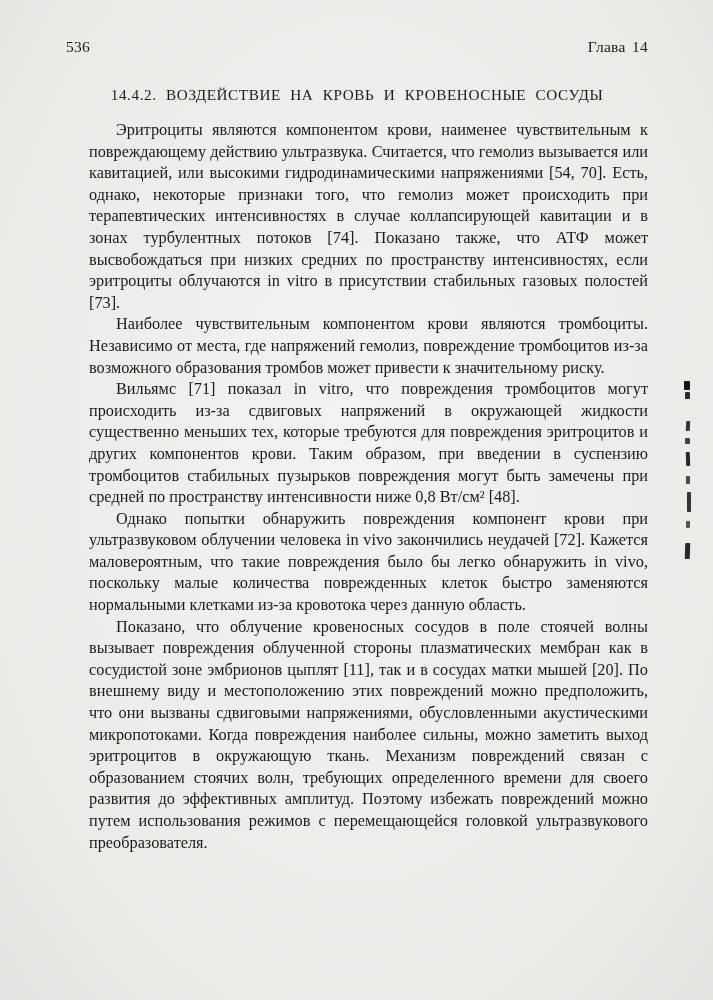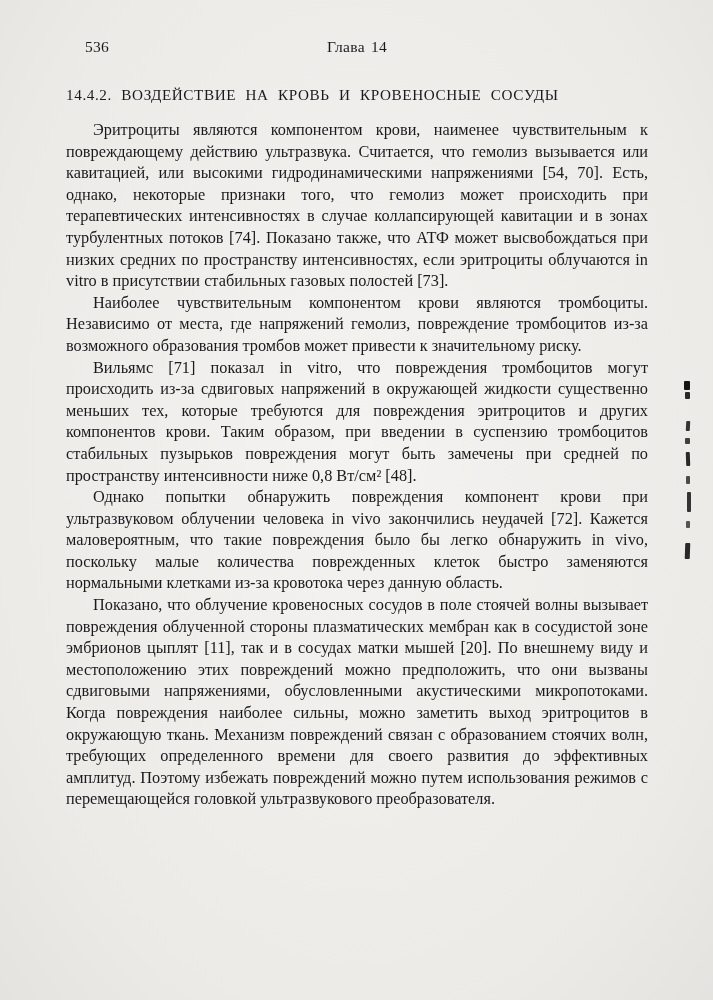"536" .pagenum { margin-left: 19px -> none }
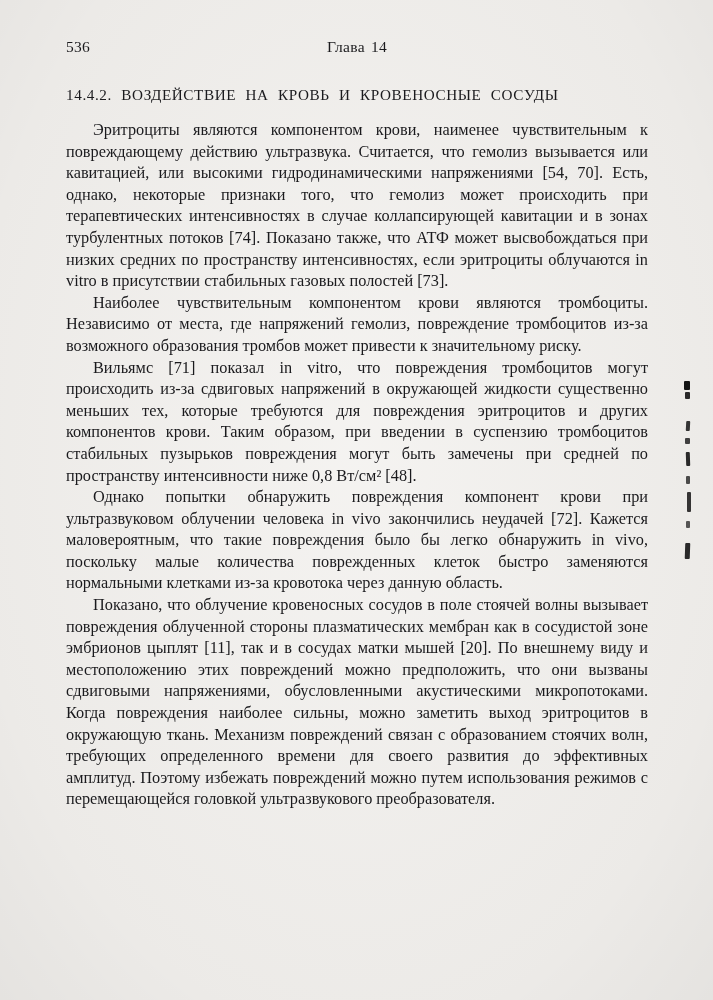"Глава 14" .chapter { text-align: center -> right }
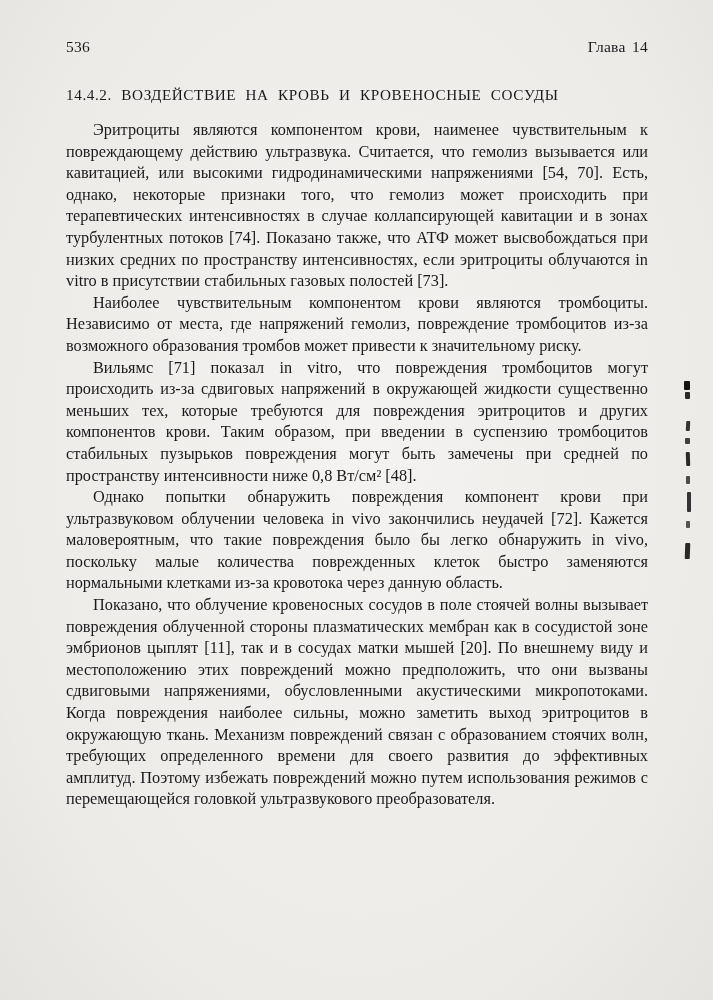"14.4.2. ВОЗДЕЙСТВИЕ НА КРОВЬ И" .heading { text-align: none -> center }
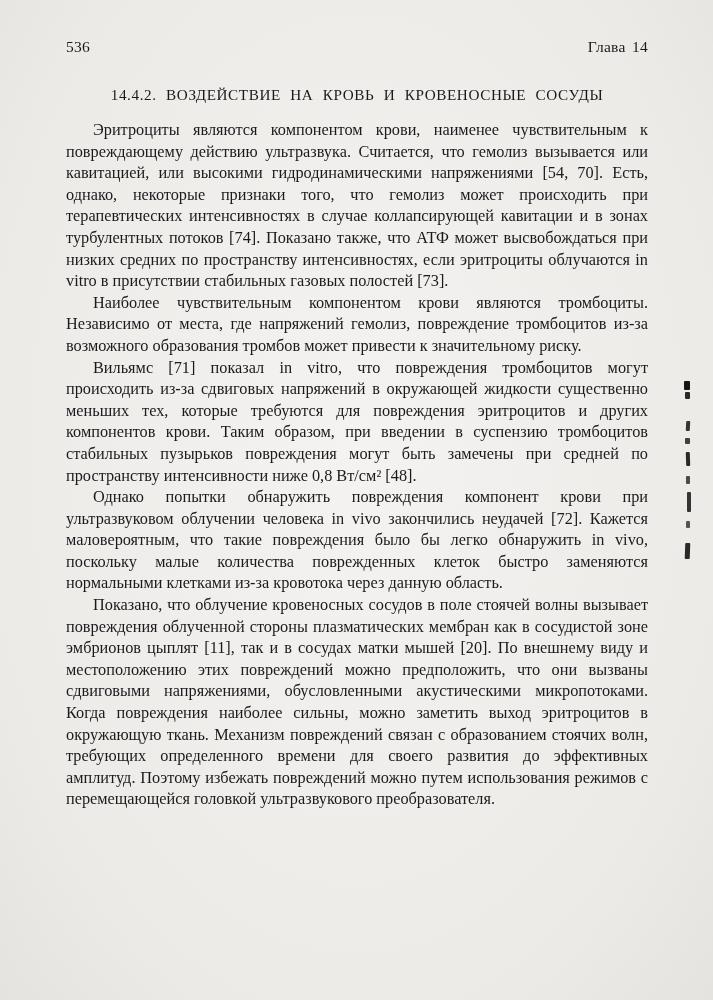"Эритроциты являются компонентом крови," .bodytext { margin-left: none -> 23px }
